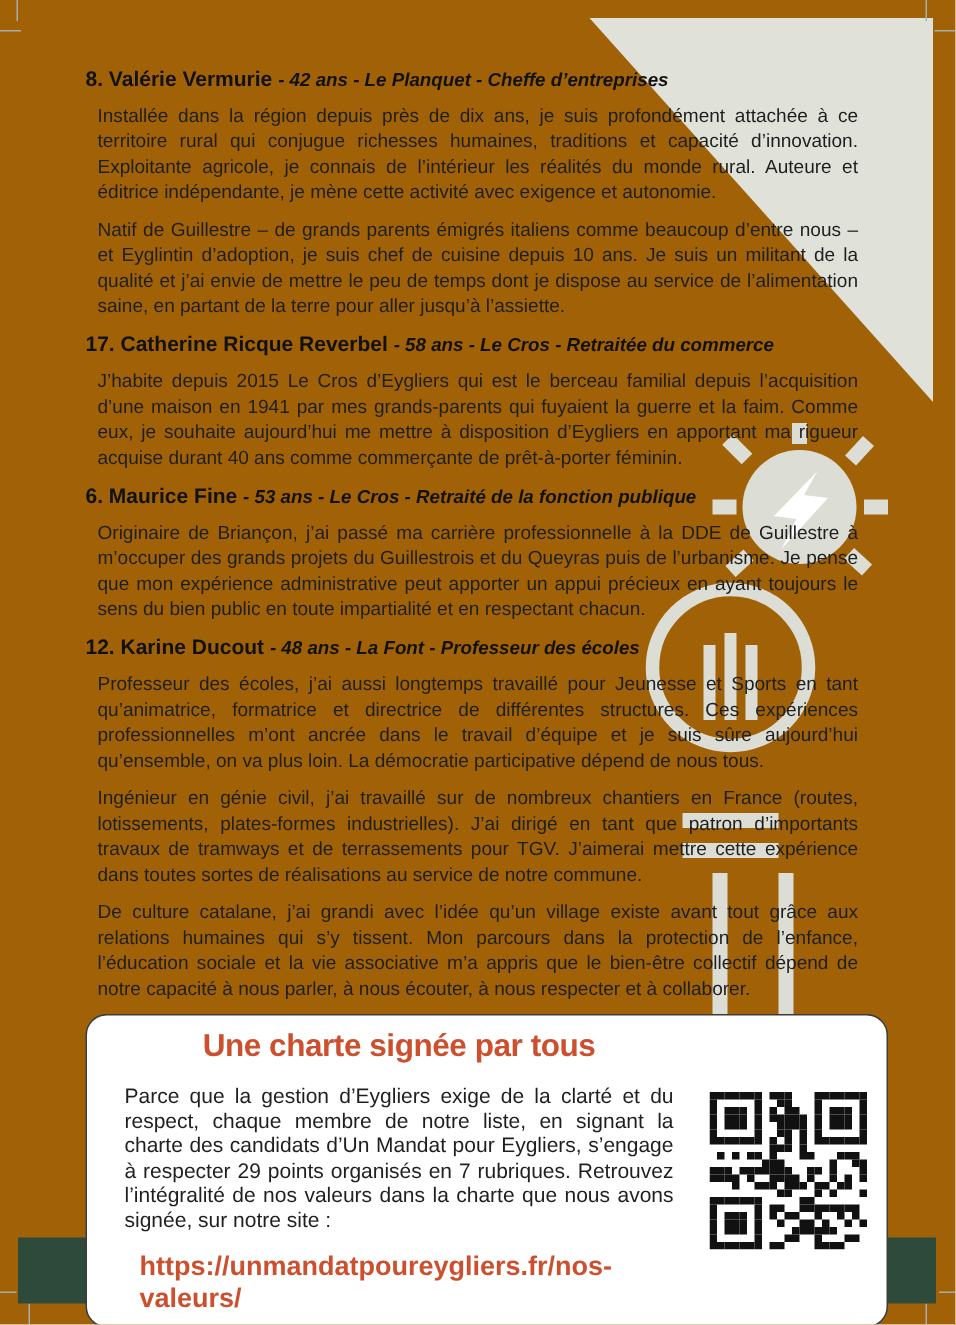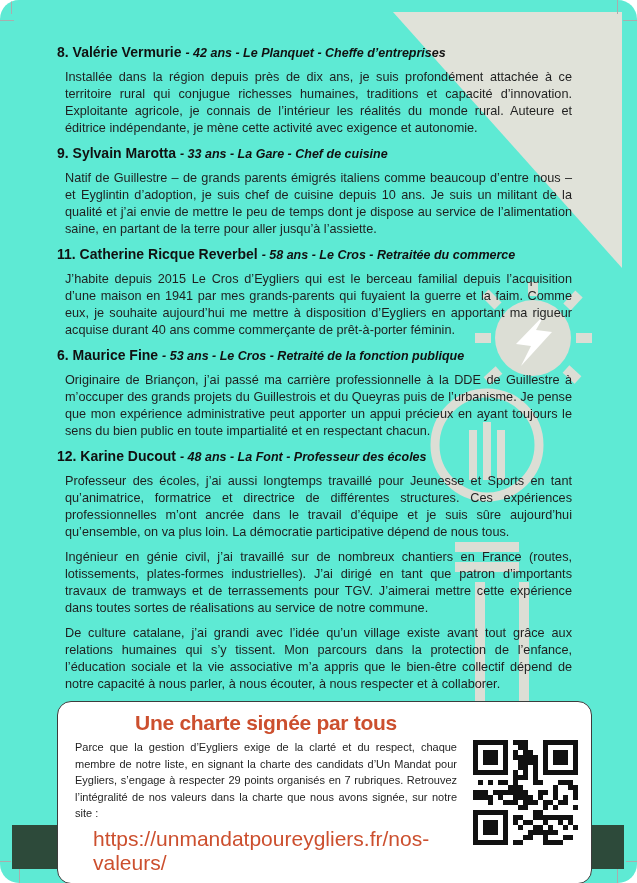"8. Valérie Vermurie - 42" .page { background: #5eead4 -> #a16207; border-radius: 19px -> none }
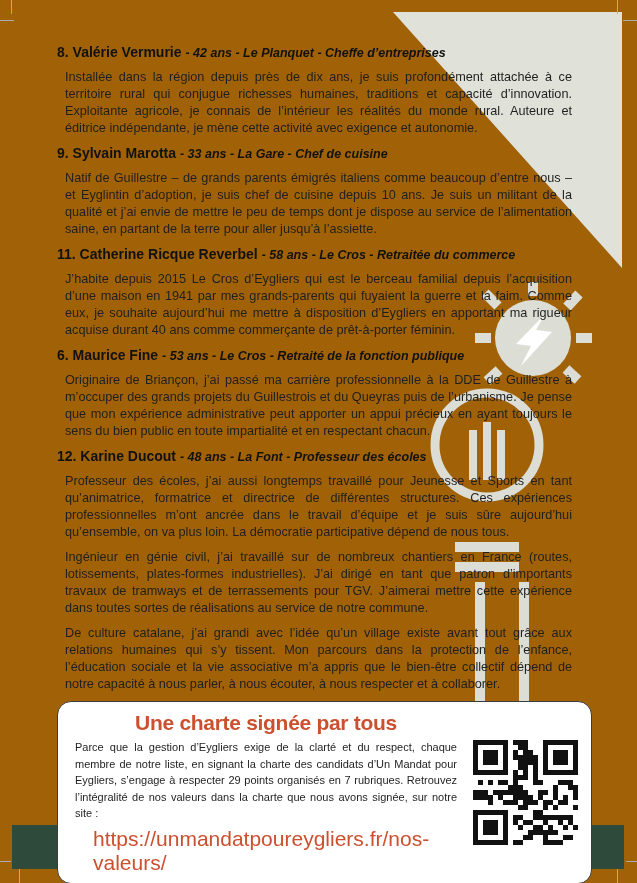"9. Sylvain Marotta - 33" h3 { html: <h3><span>9. Sylvain Marotta</span> <span>- 33 ans - La Gare - Chef de cuisine</span></h3> -> none }
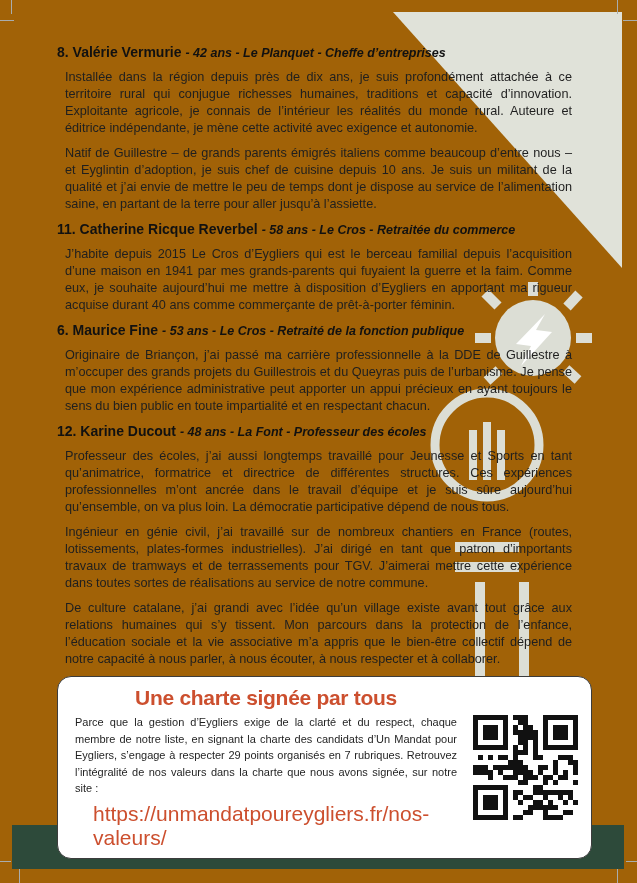"11. Catherine Ricque Reverbel" span { text: 11 -> 17 }
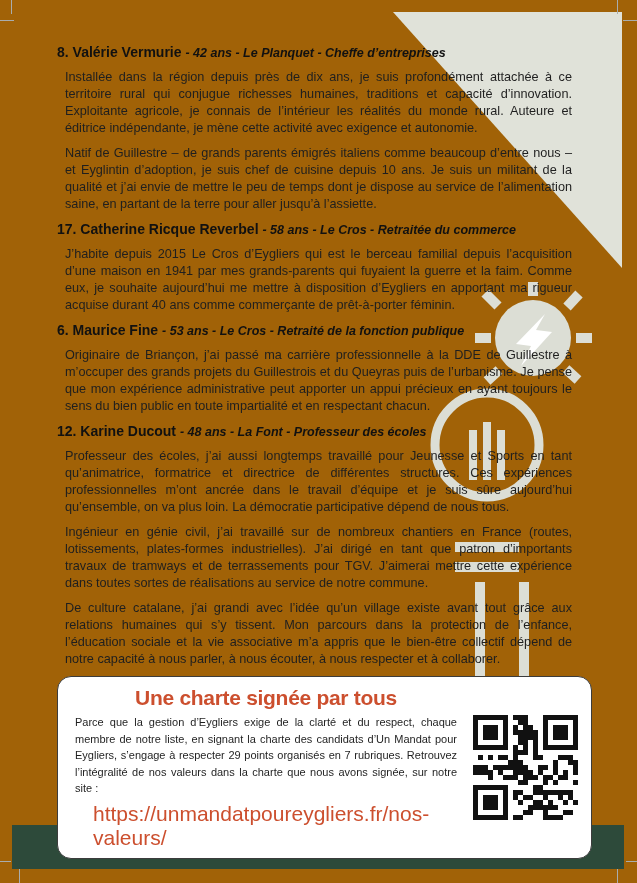"Parce que la gestion d’Eygliers" .charter-body { font-size: 11px -> 14px; margin: 4px -> 12px }
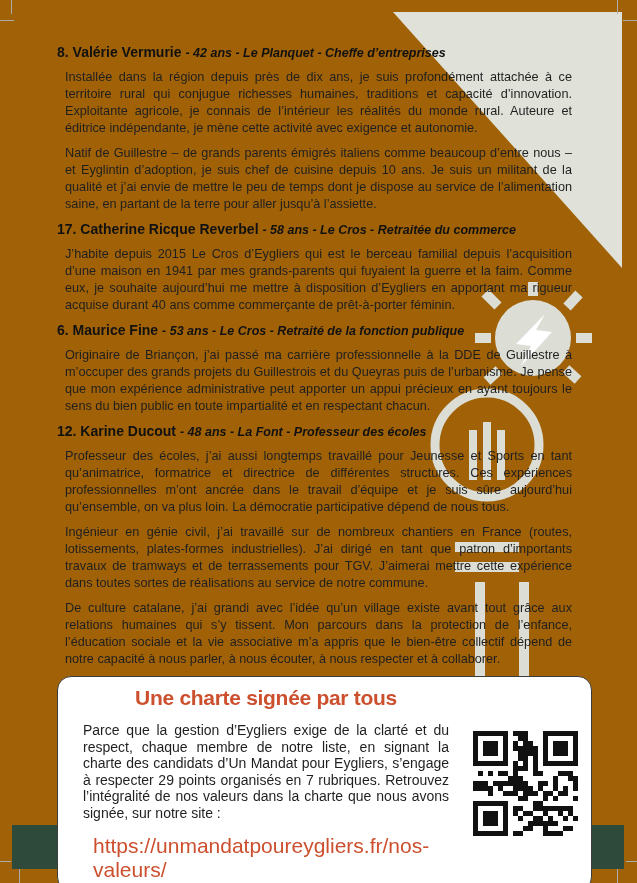"https://unmandatpoureygliers.fr/nos-vale" .charter-url { font-size: 21px -> 18px; font-weight: normal -> bold }
